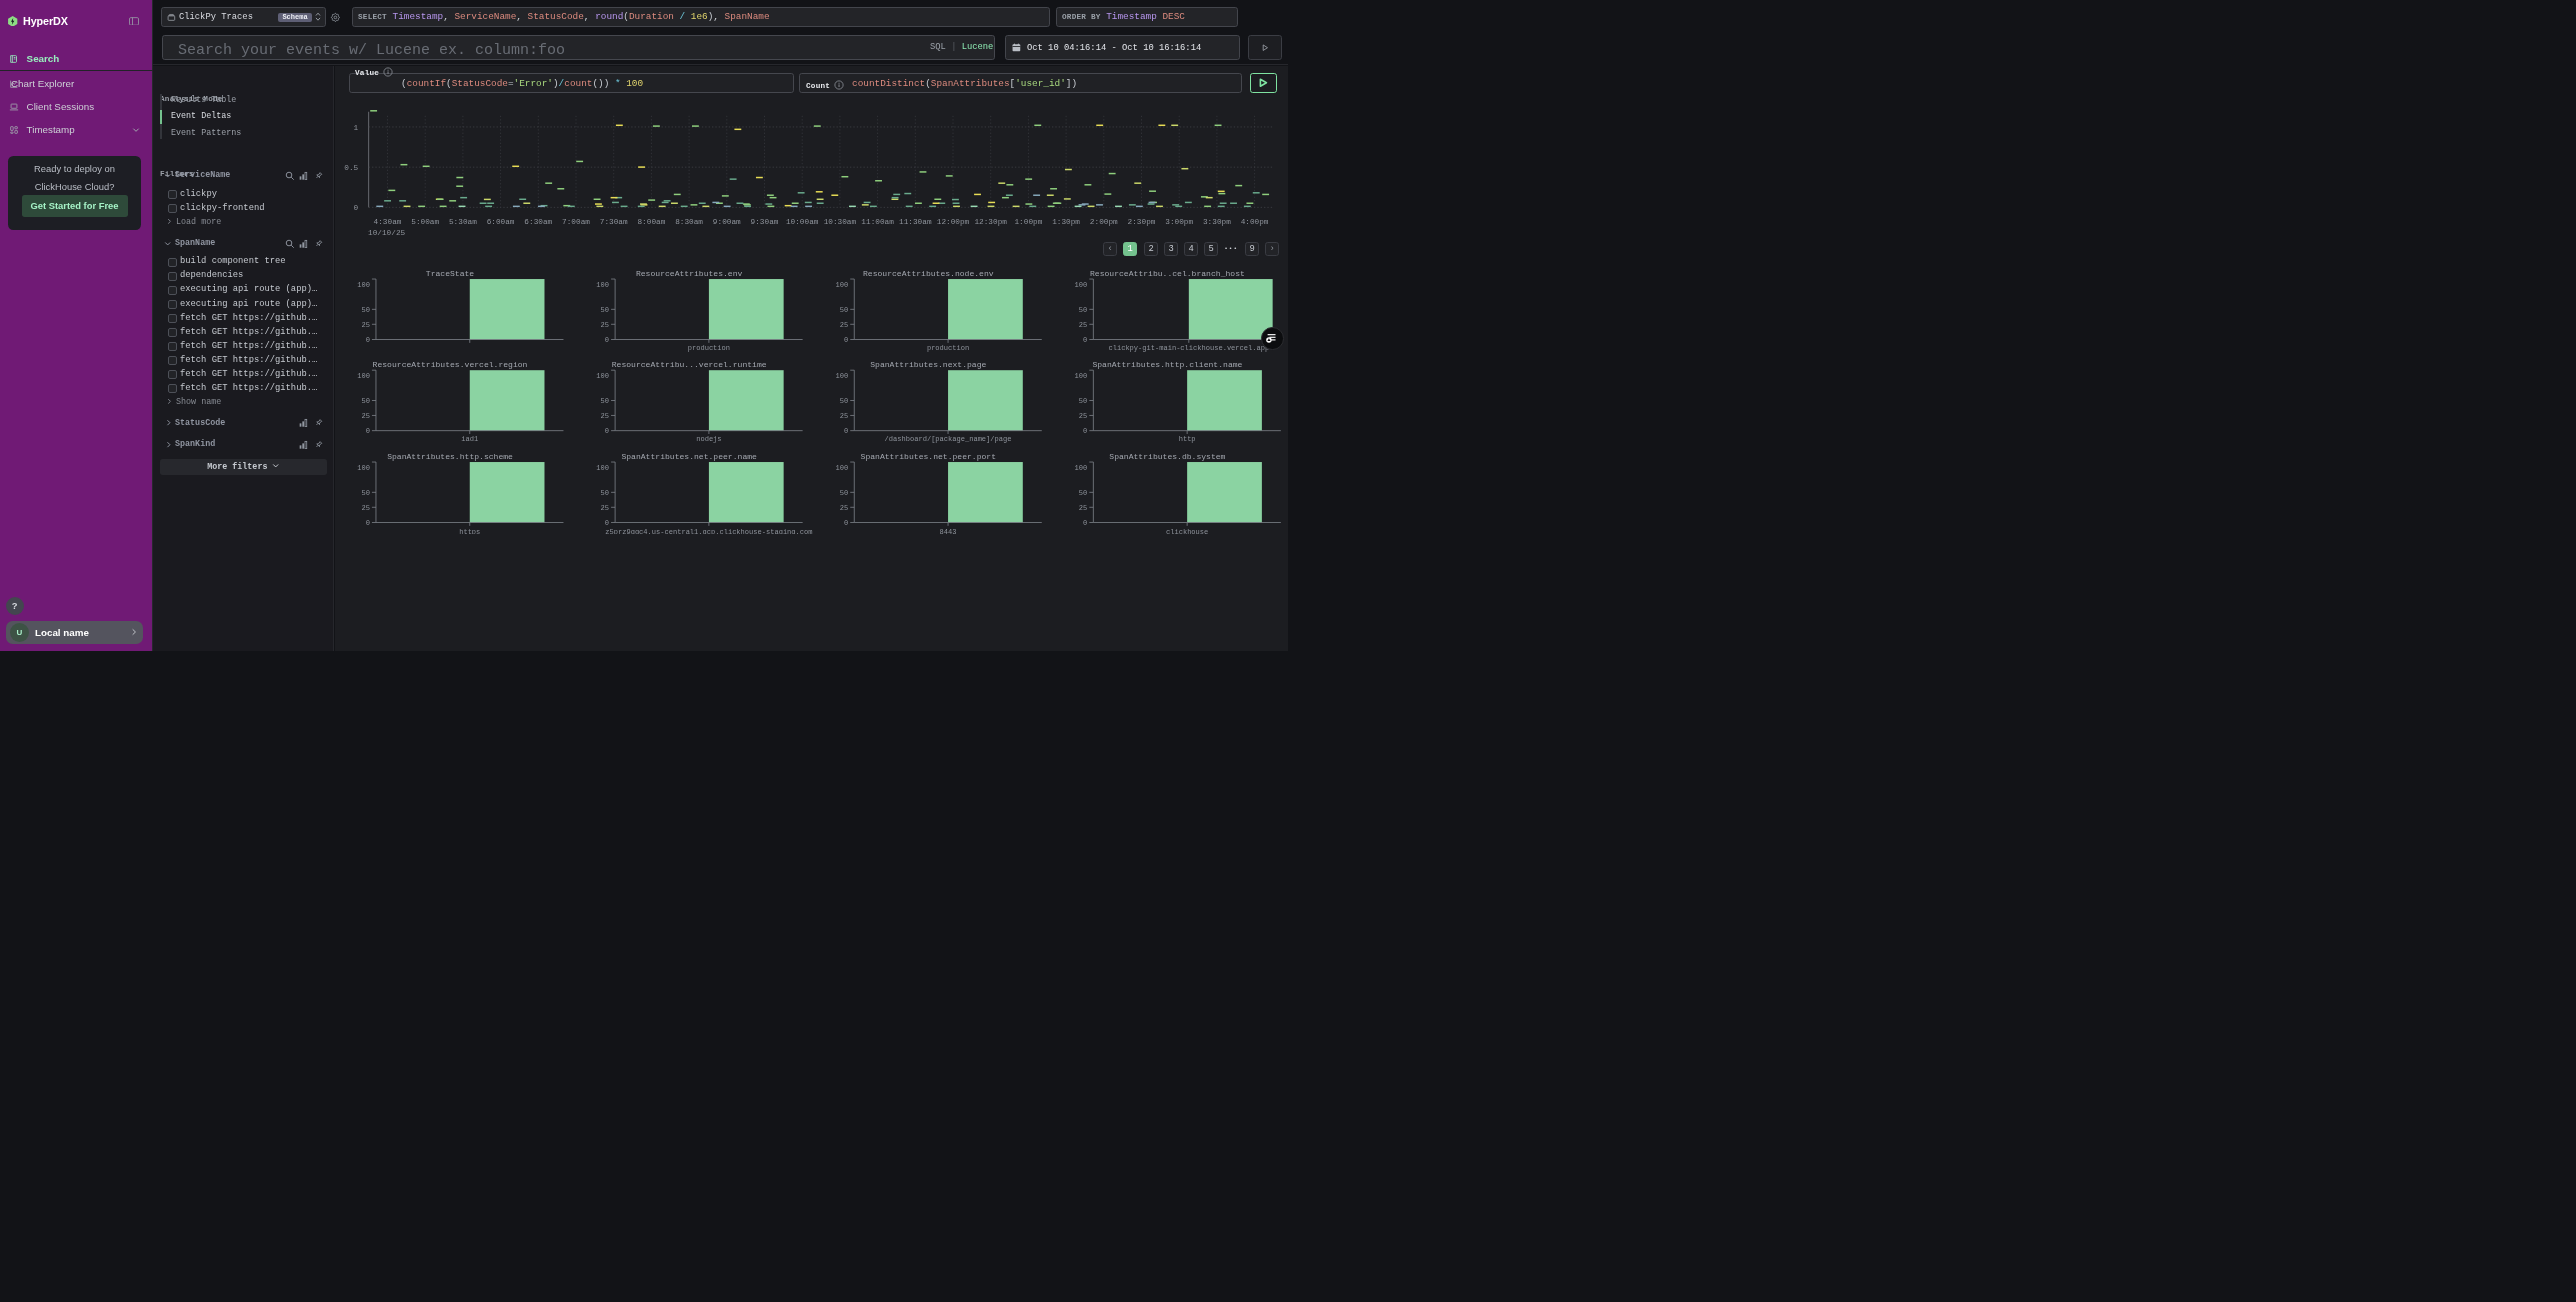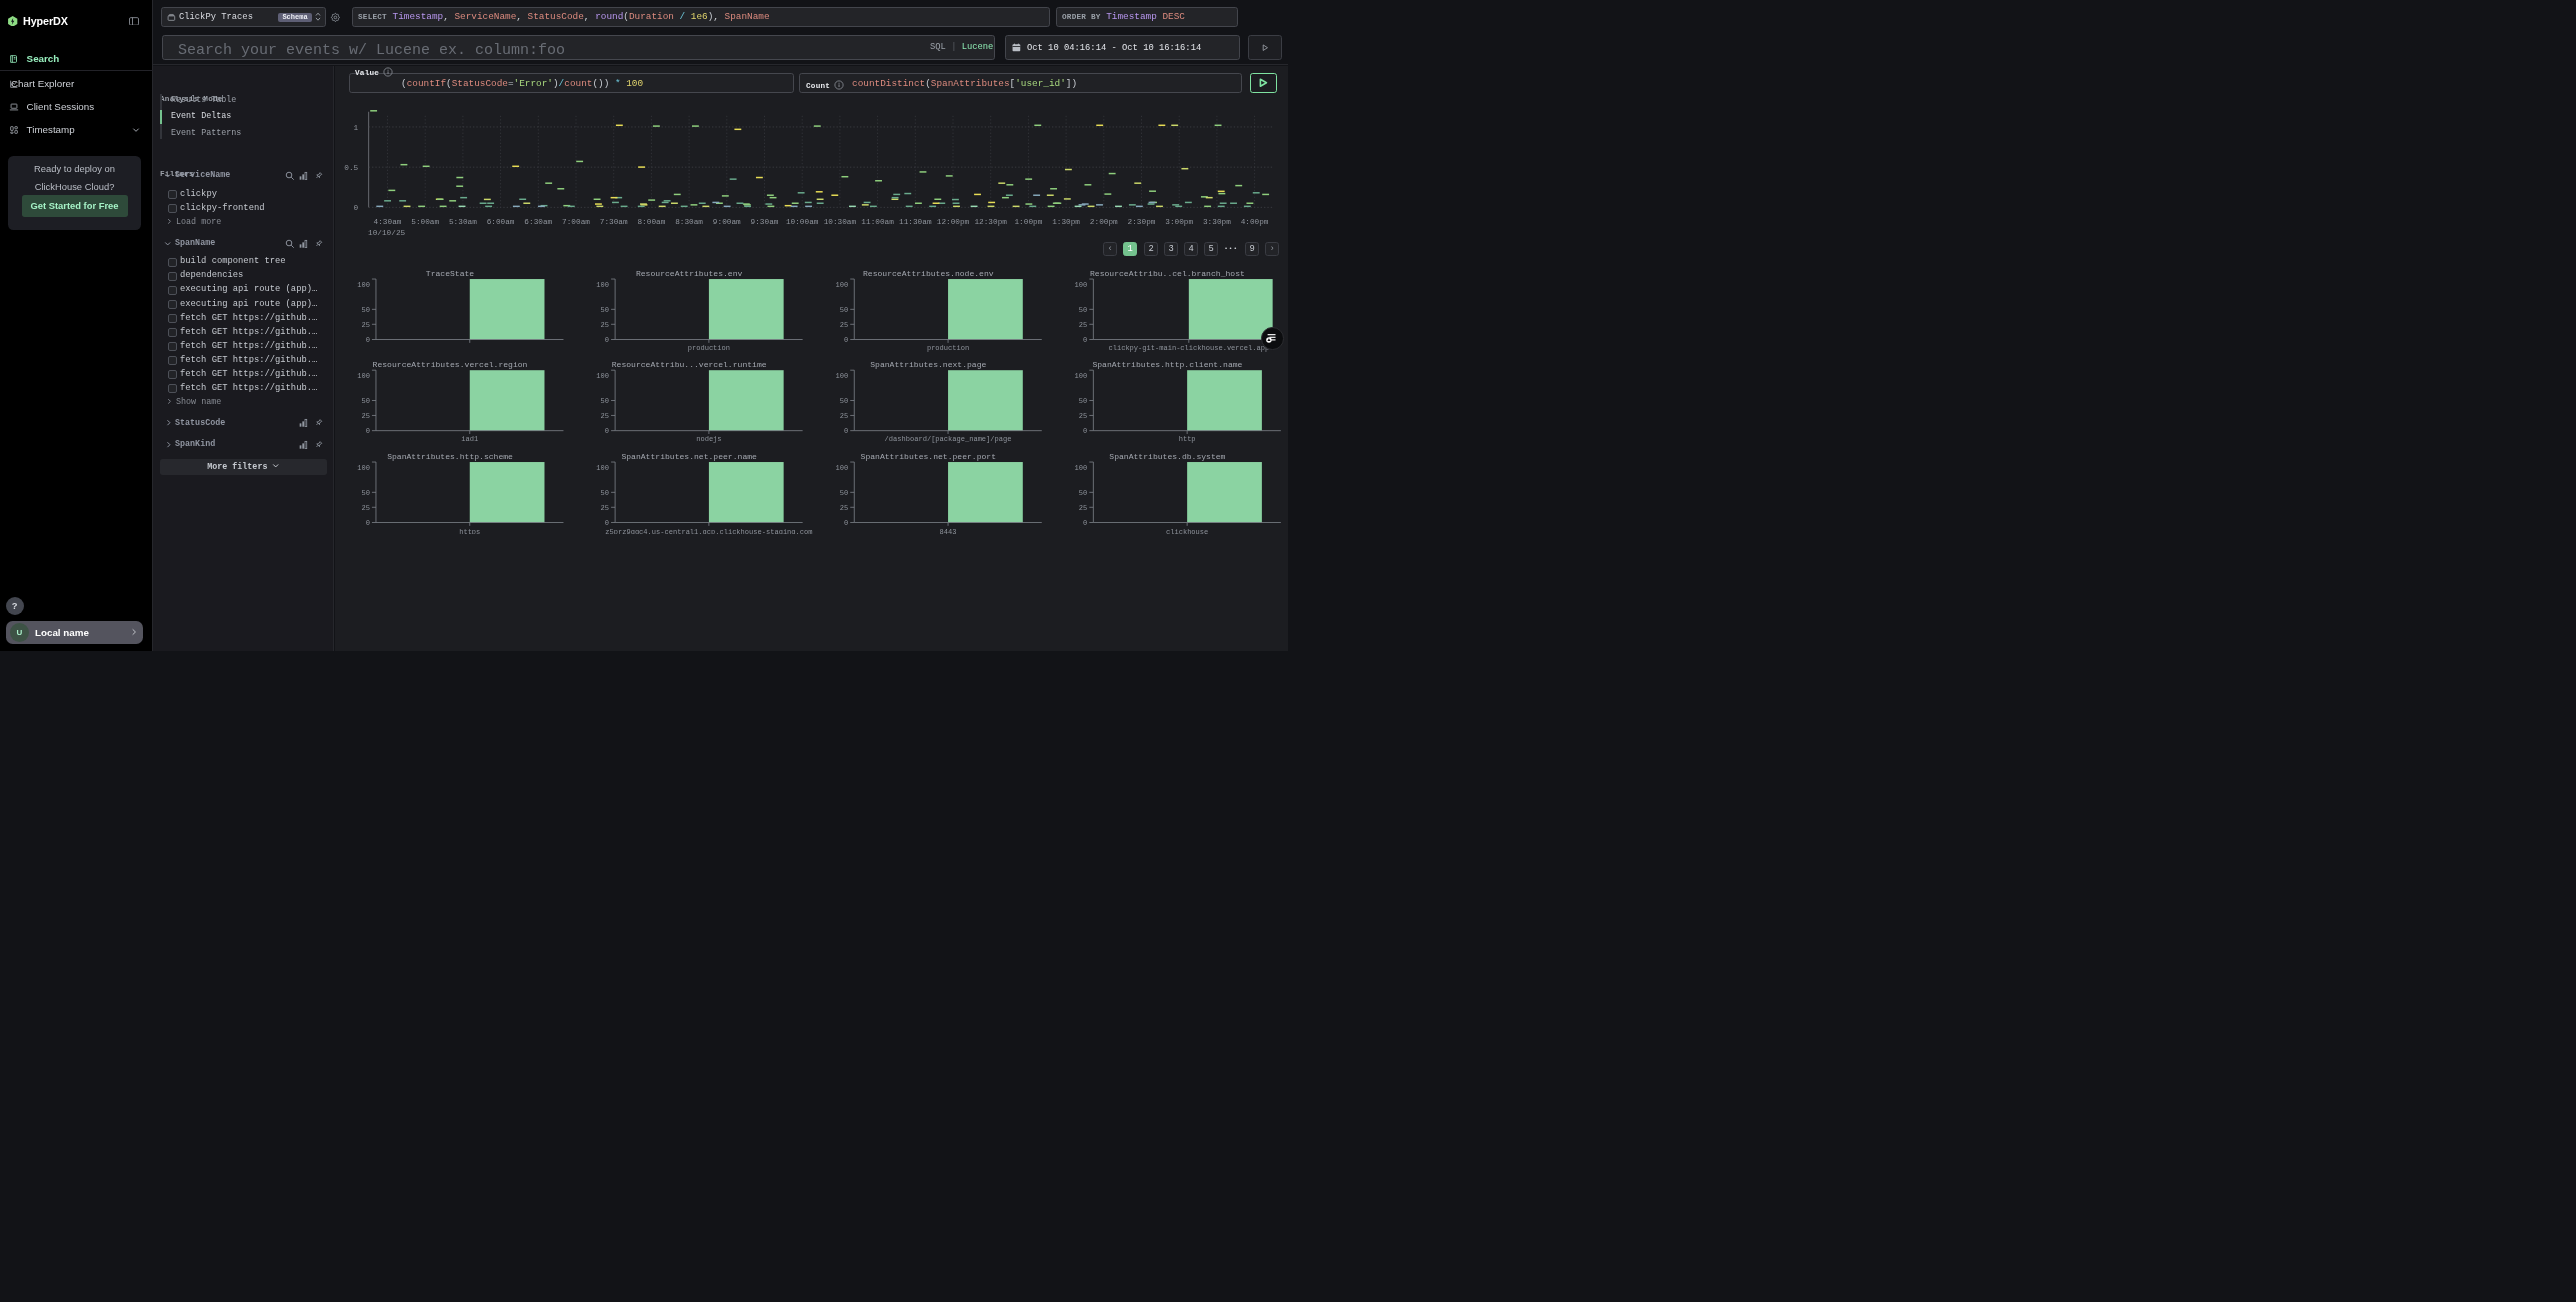"HyperDX" #sidebar { background: #000000 -> #701a75 }
